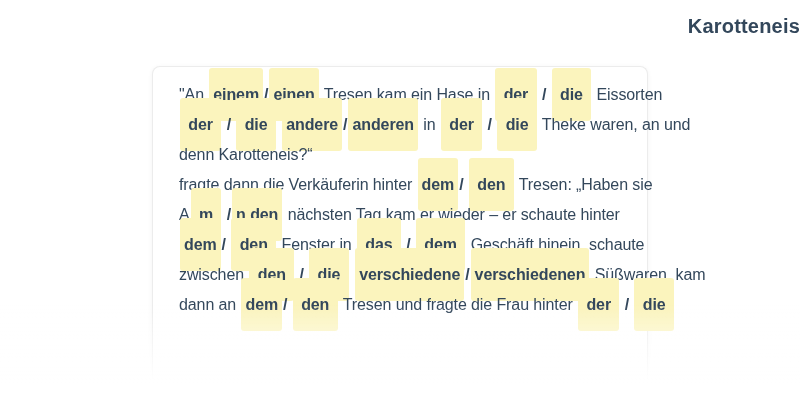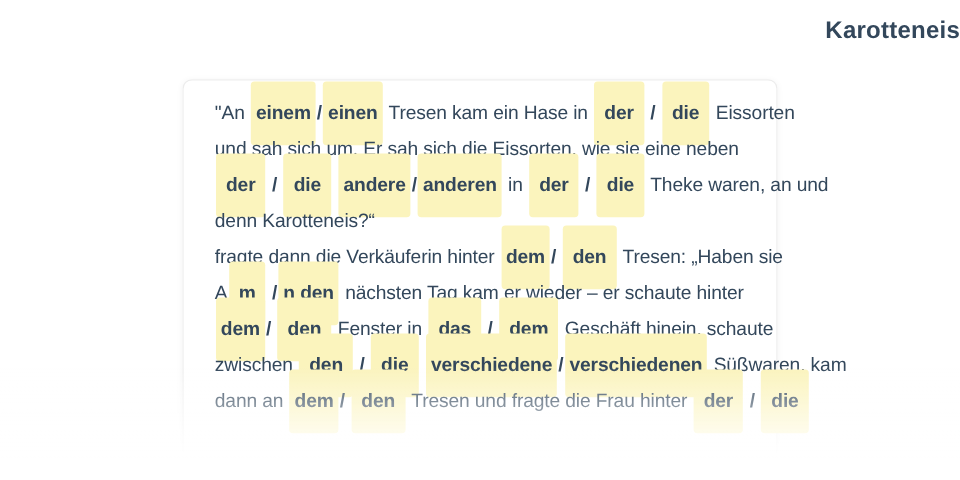"und sah sich um. Er" div.line { html: <div><span>und sah sich um. Er sah sich die Eissorten, wie sie eine neben</span></div> -> none }
